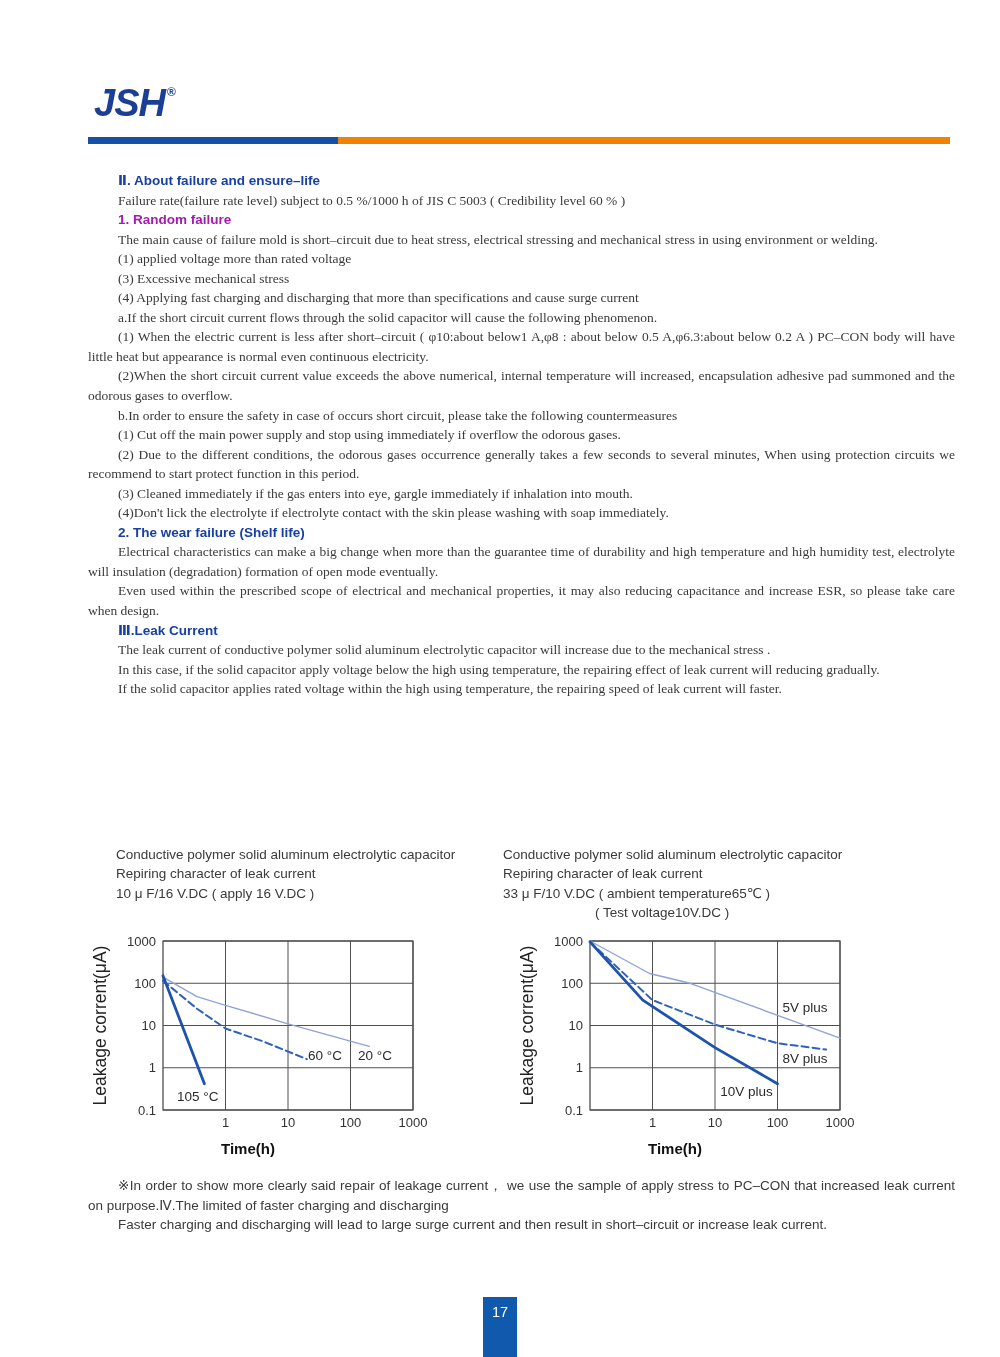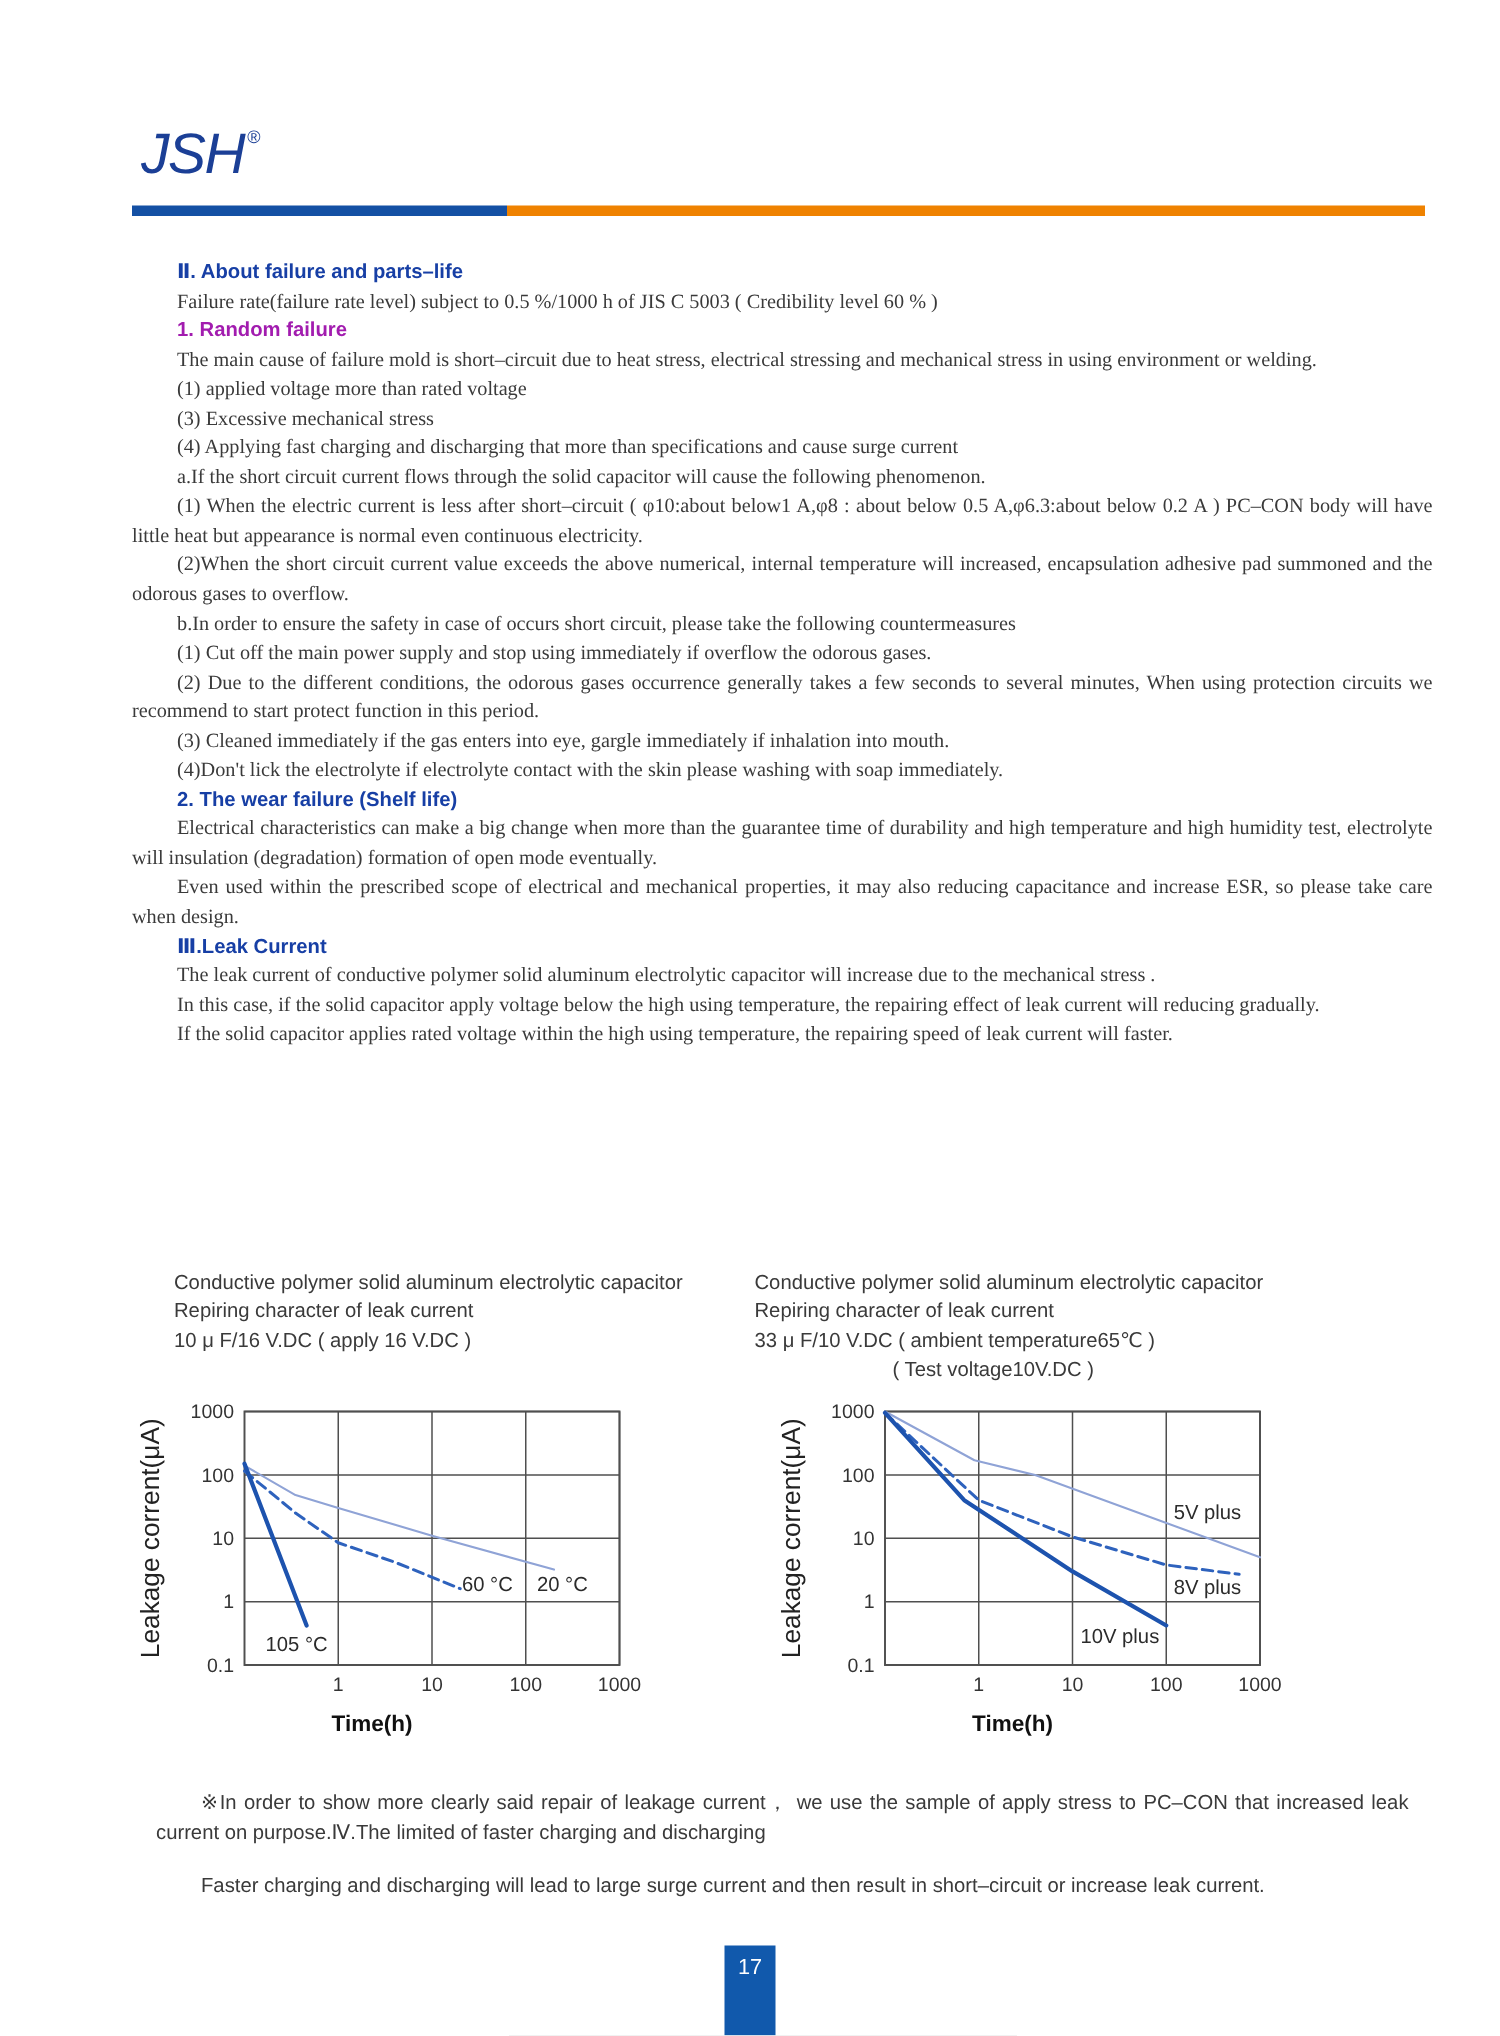"JSH ®" .logo { font-weight: normal -> bold }
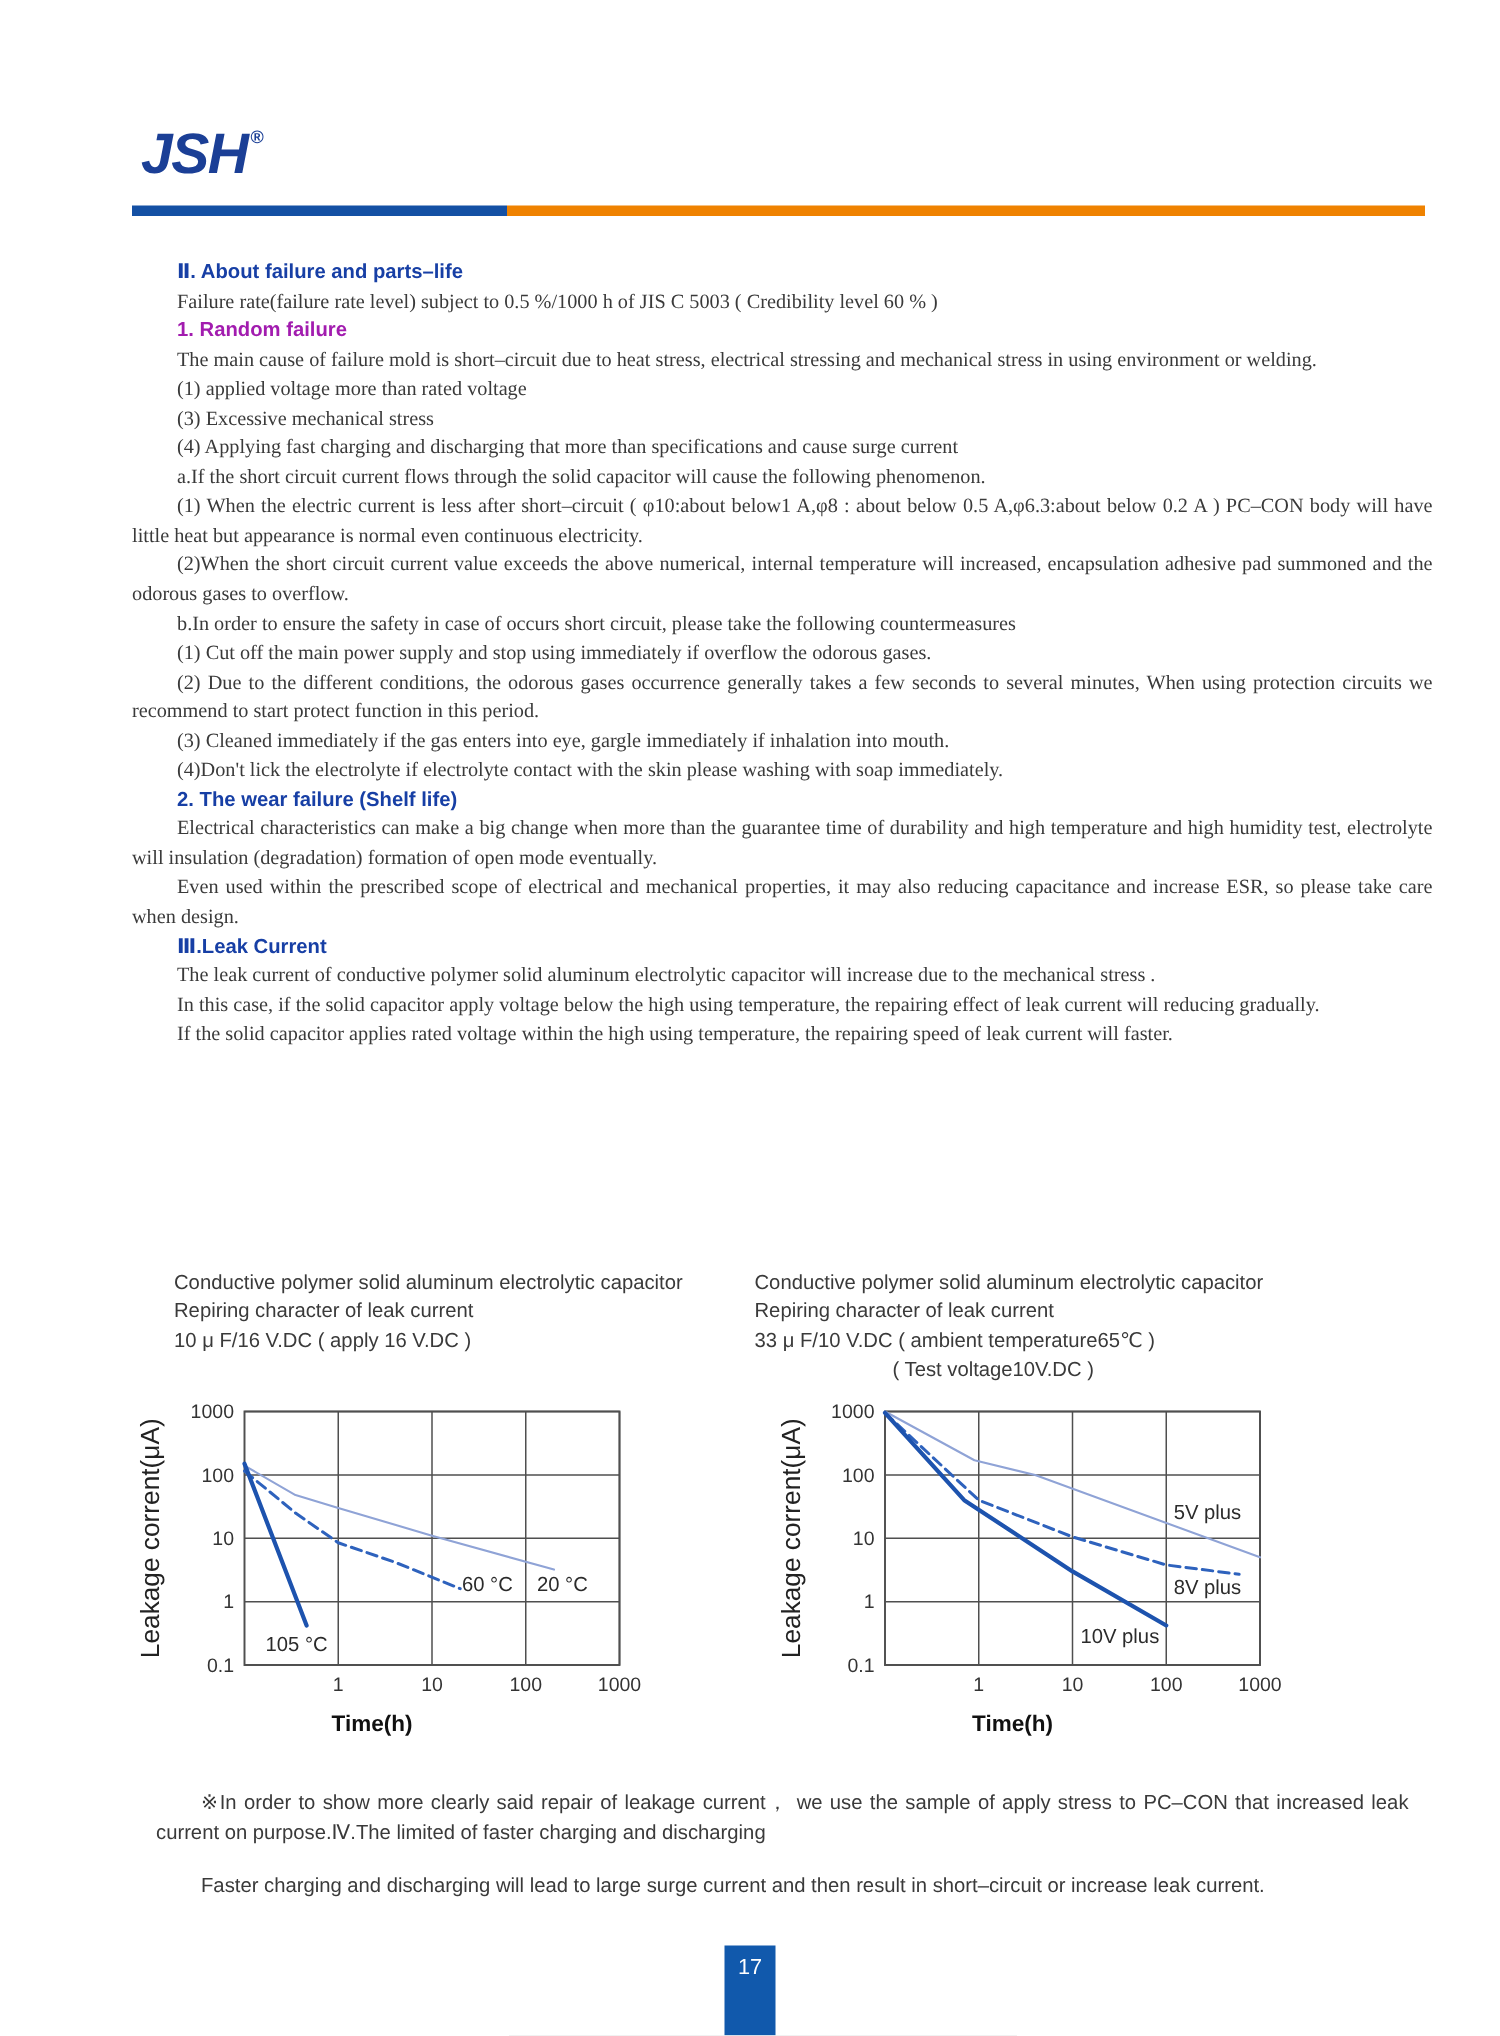"Ⅱ. About failure and parts–life" p.sec { text: parts -> ensure }
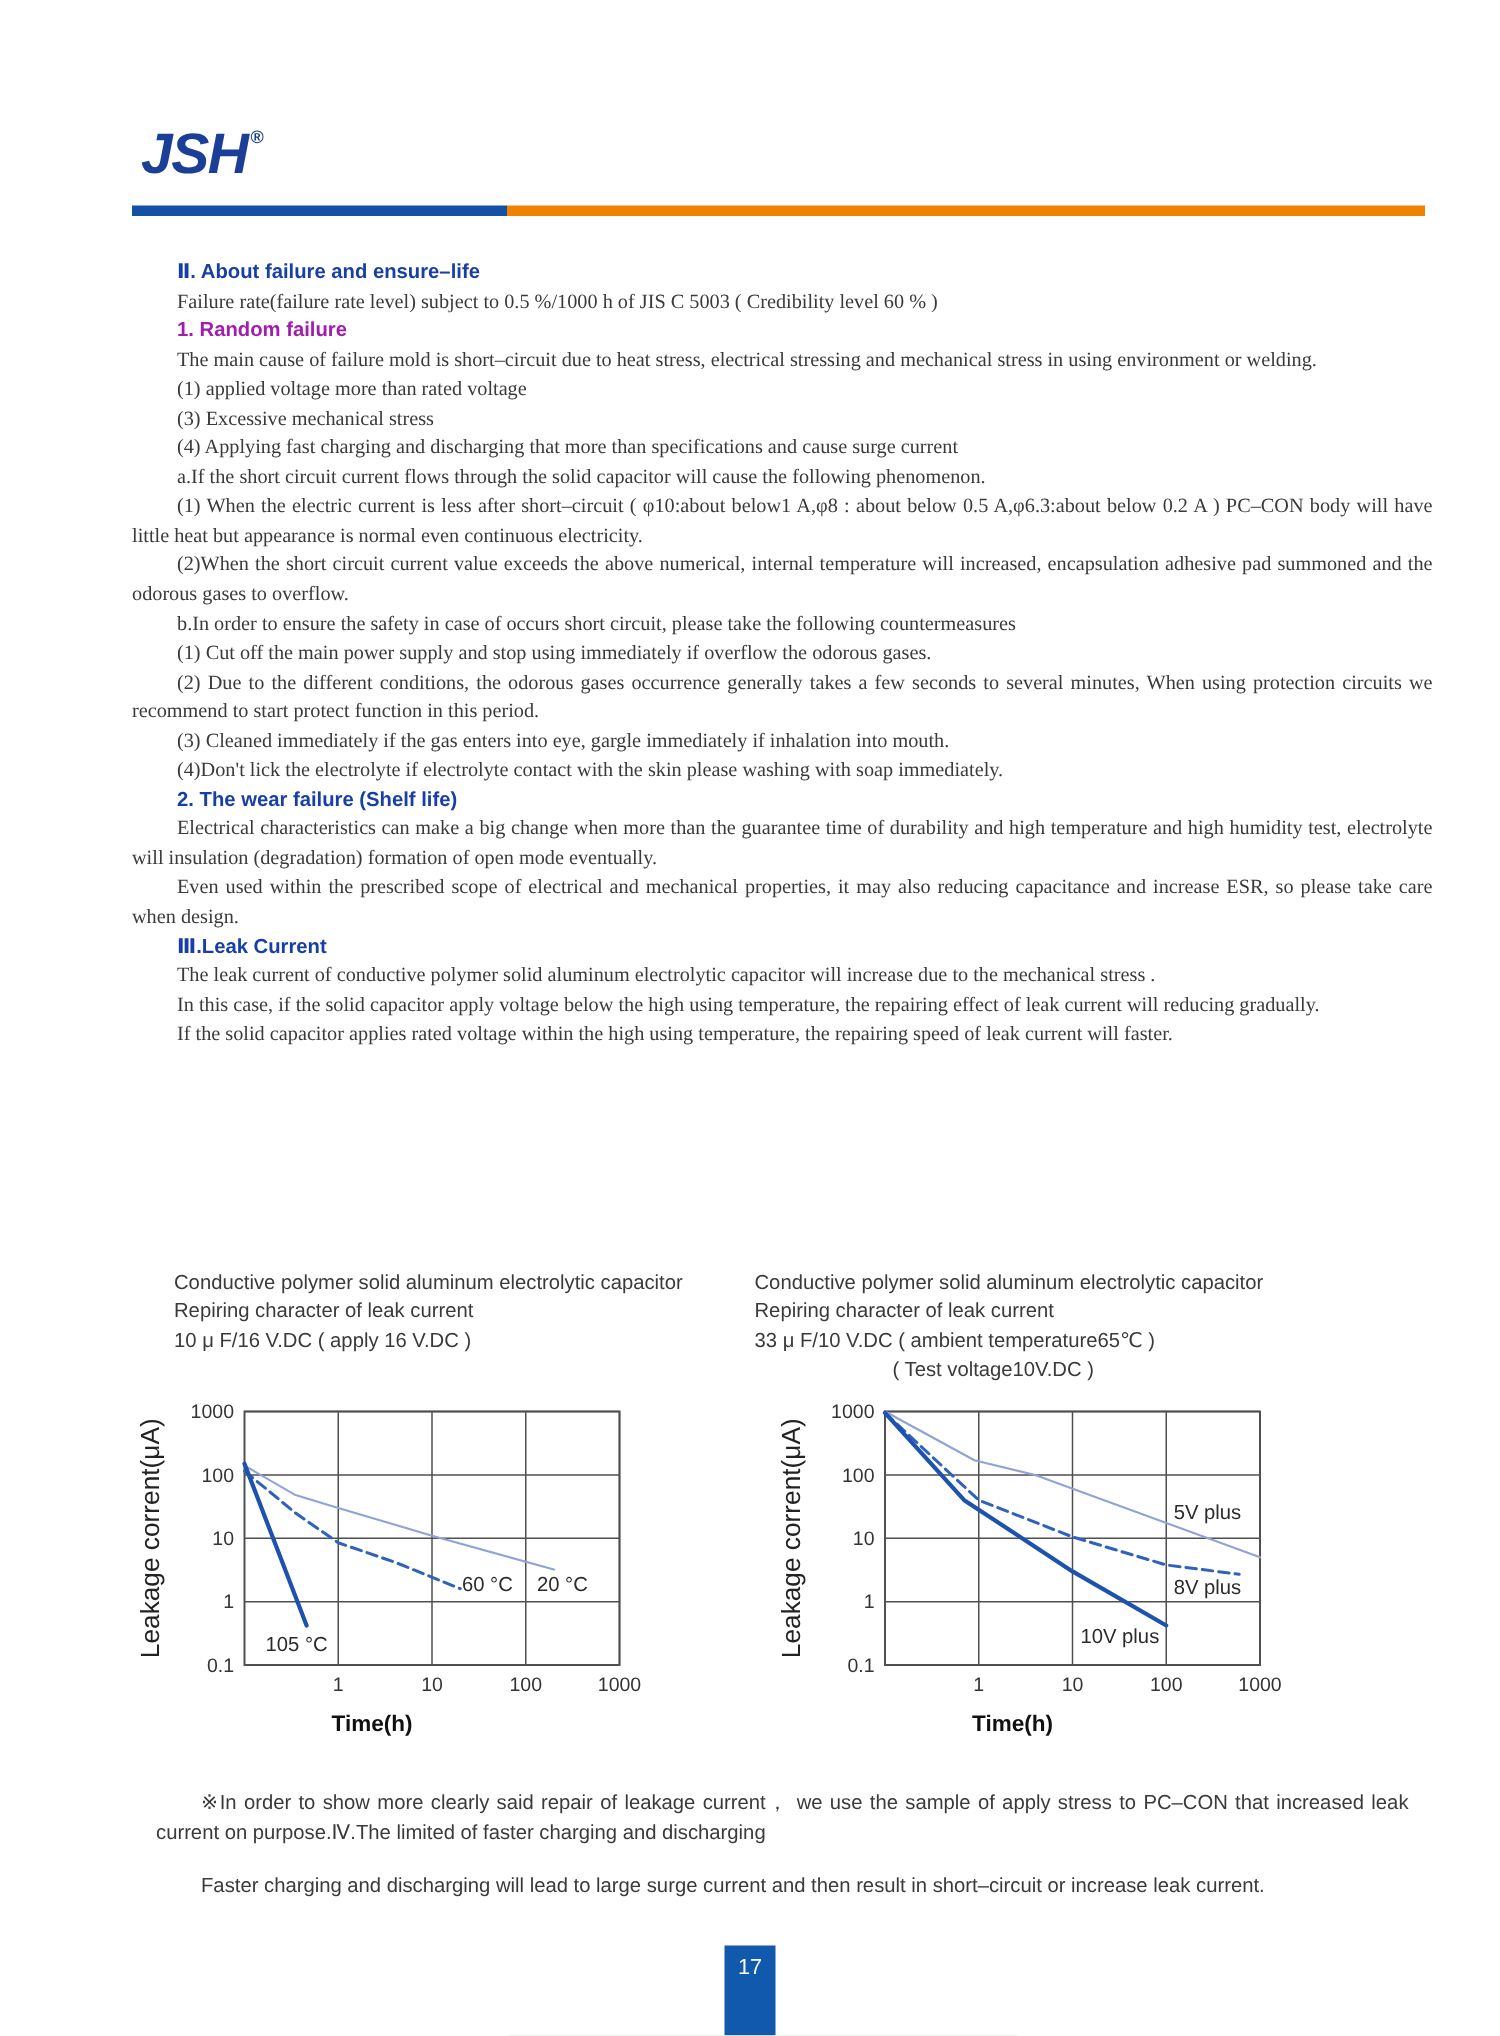"※In order to show more" .notes p { margin: 16px -> 0 }
